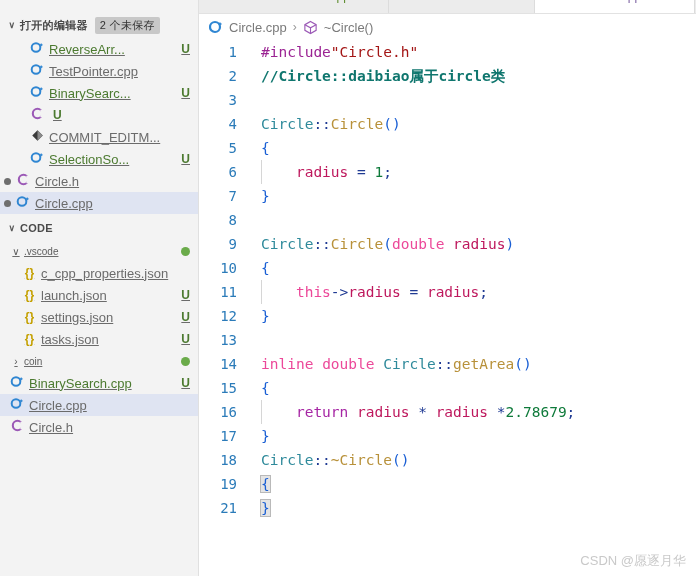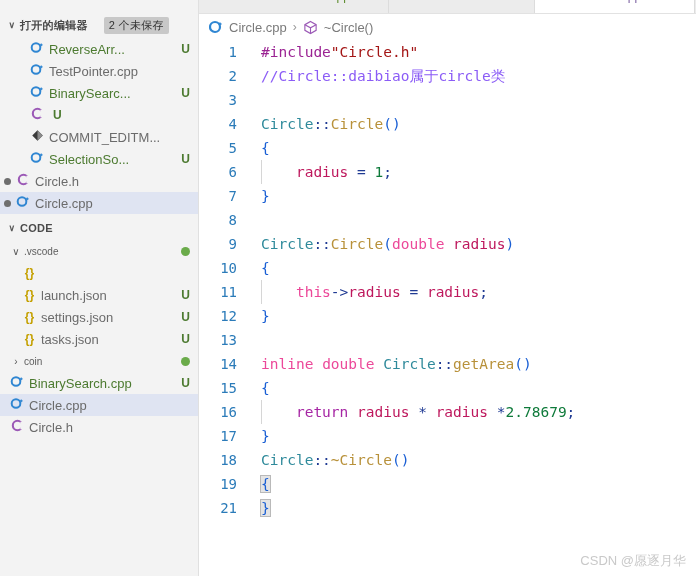"2 个未保存" .badge { margin-left: 16px -> 7px }
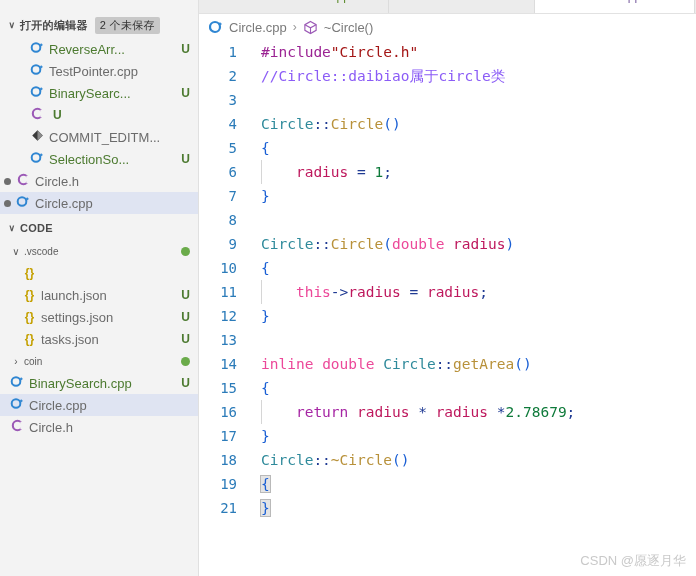"ReverseArr..." .row { text-decoration: none -> underline }
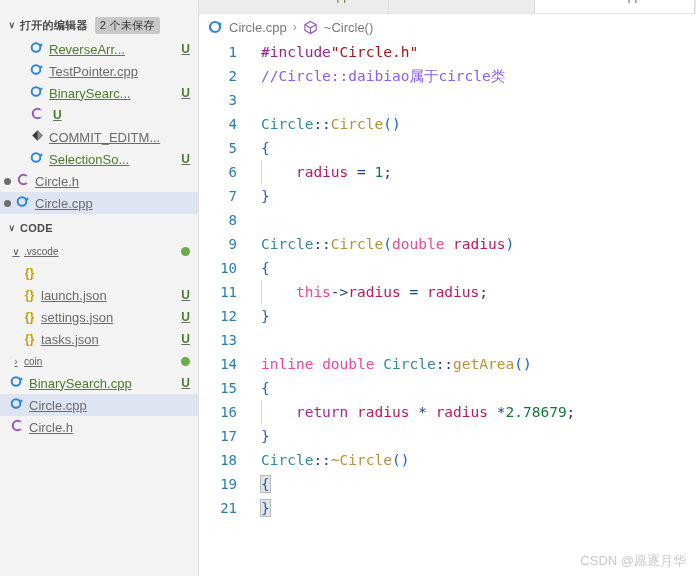"//Circle::daibiao属于circle类" .t-cmt { color: #8b5cf6 -> #0f766e; font-weight: none -> bold }
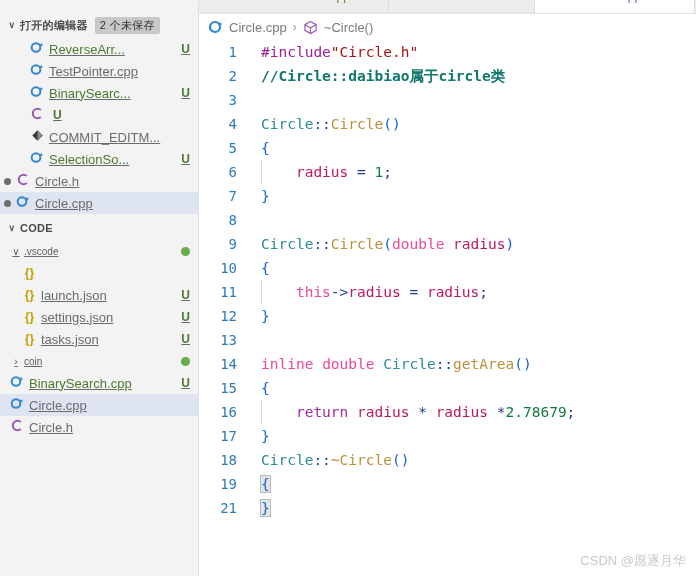"c_cpp_properties.json" span.fname { html: none -> <span>c_cpp_properties.json</span> }
